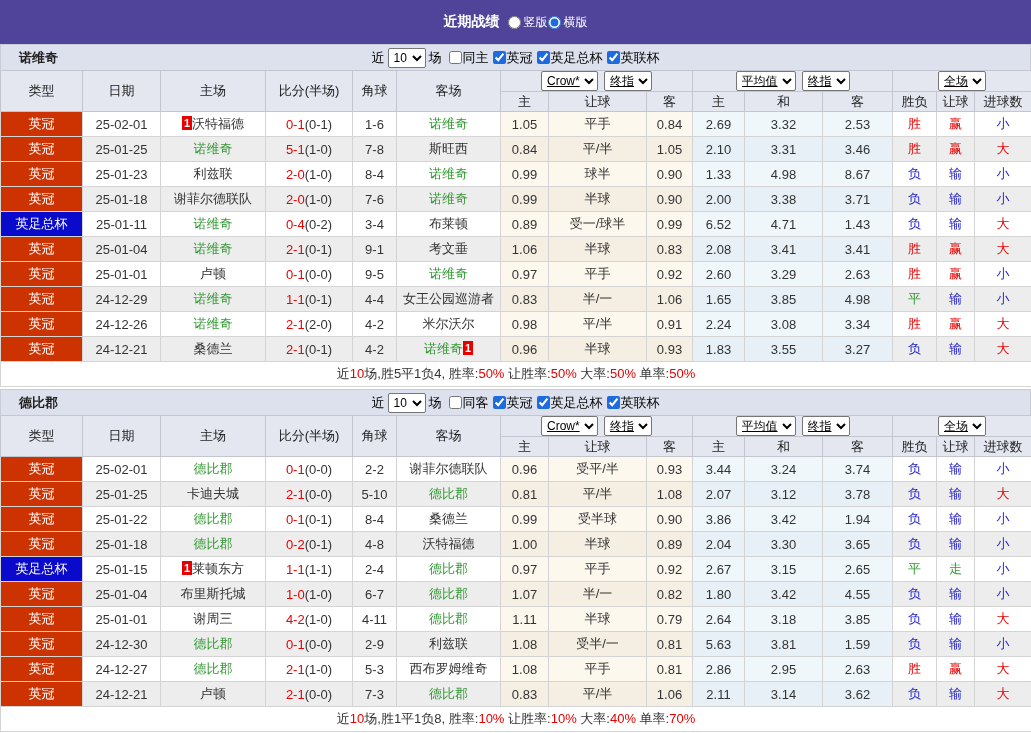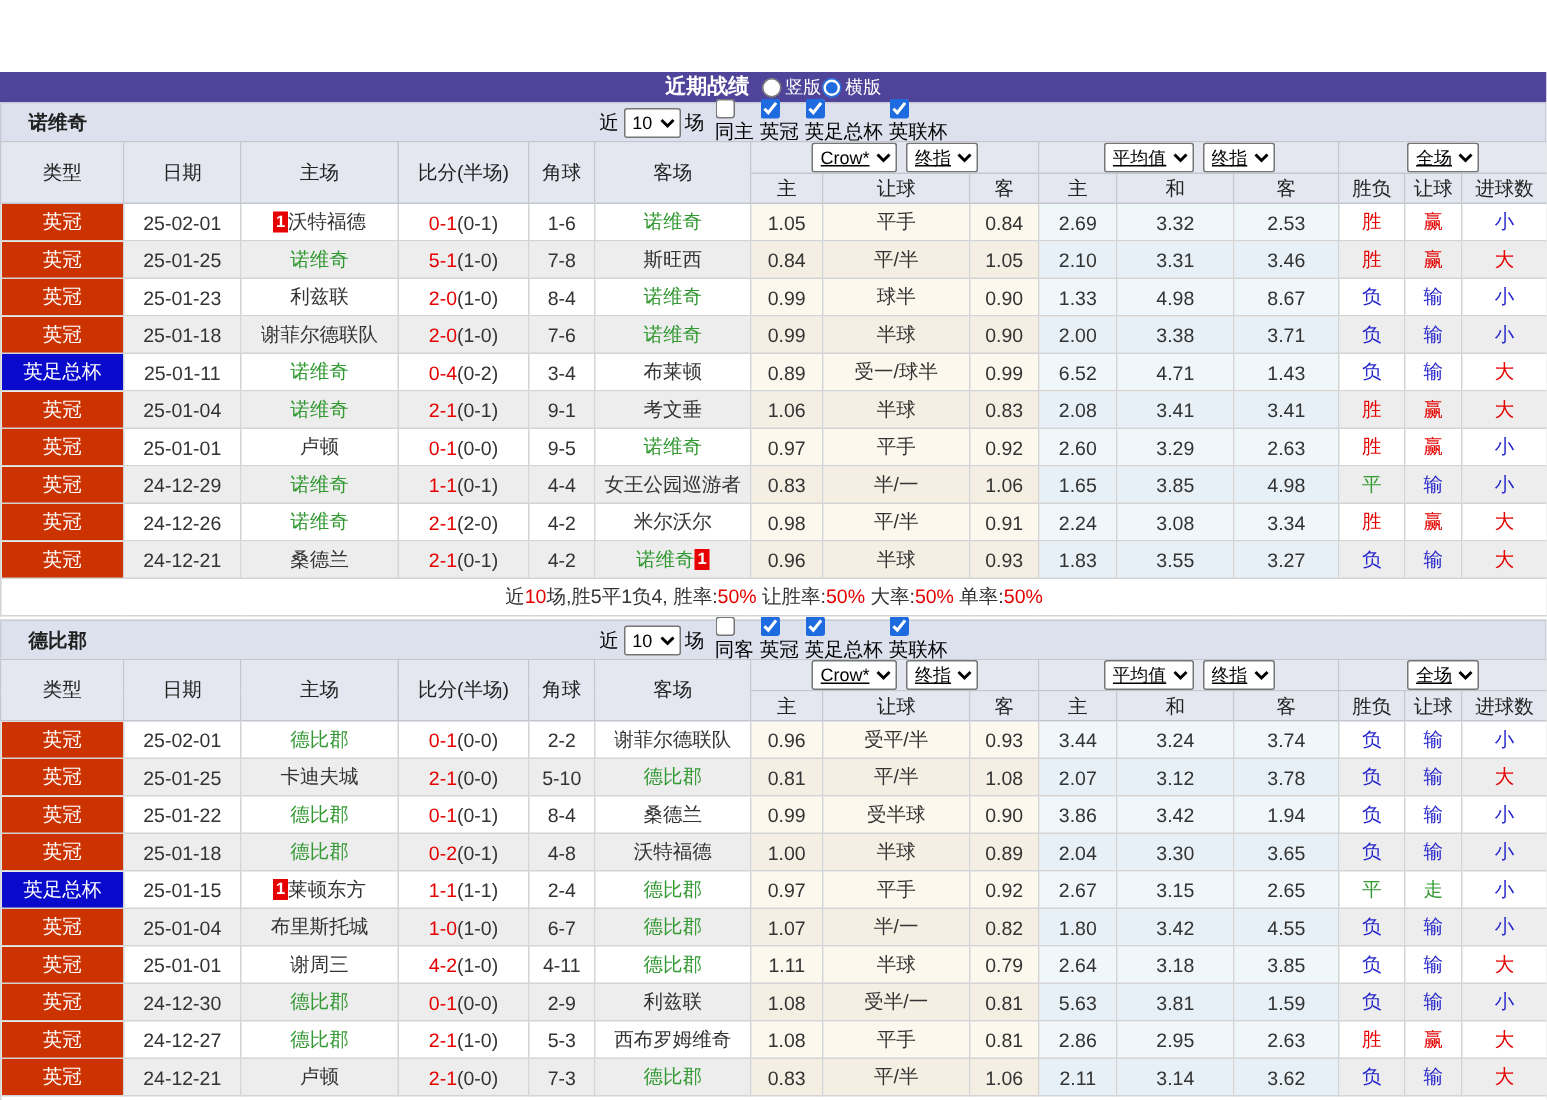"近期战绩" .topbar { height: 20px -> 44px; margin-top: 48px -> none }
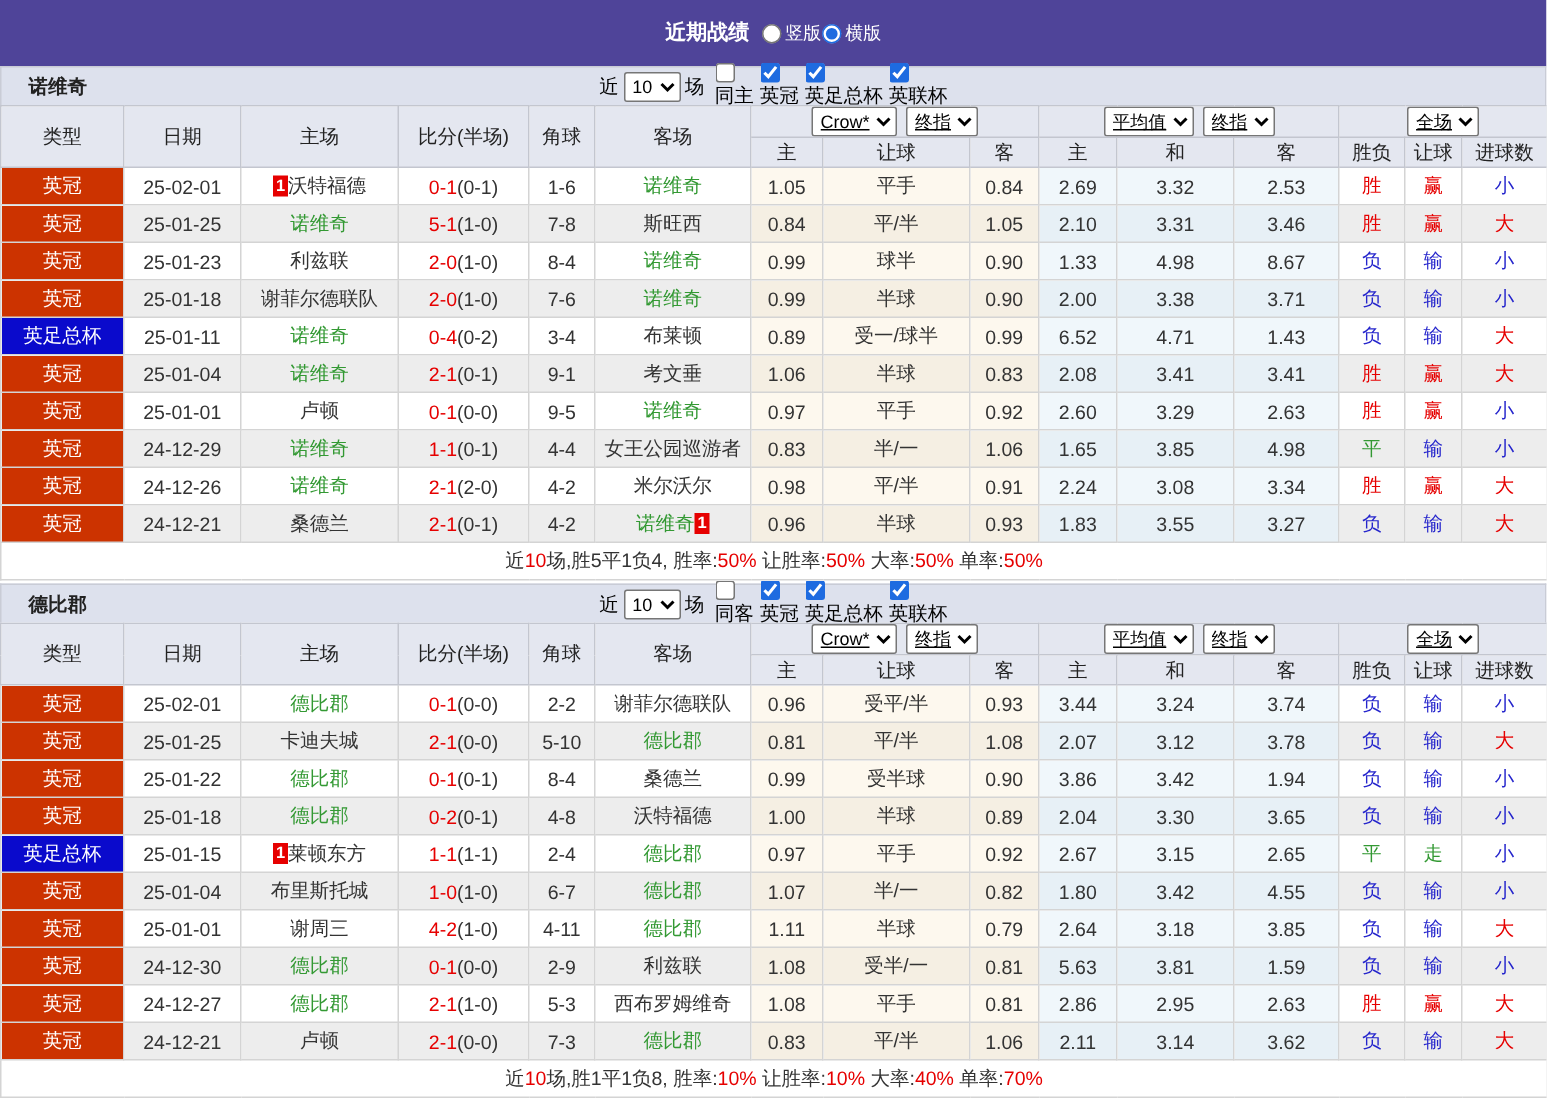"同主" .check-item { align-items: flex-start -> center; flex-direction: column -> none }
